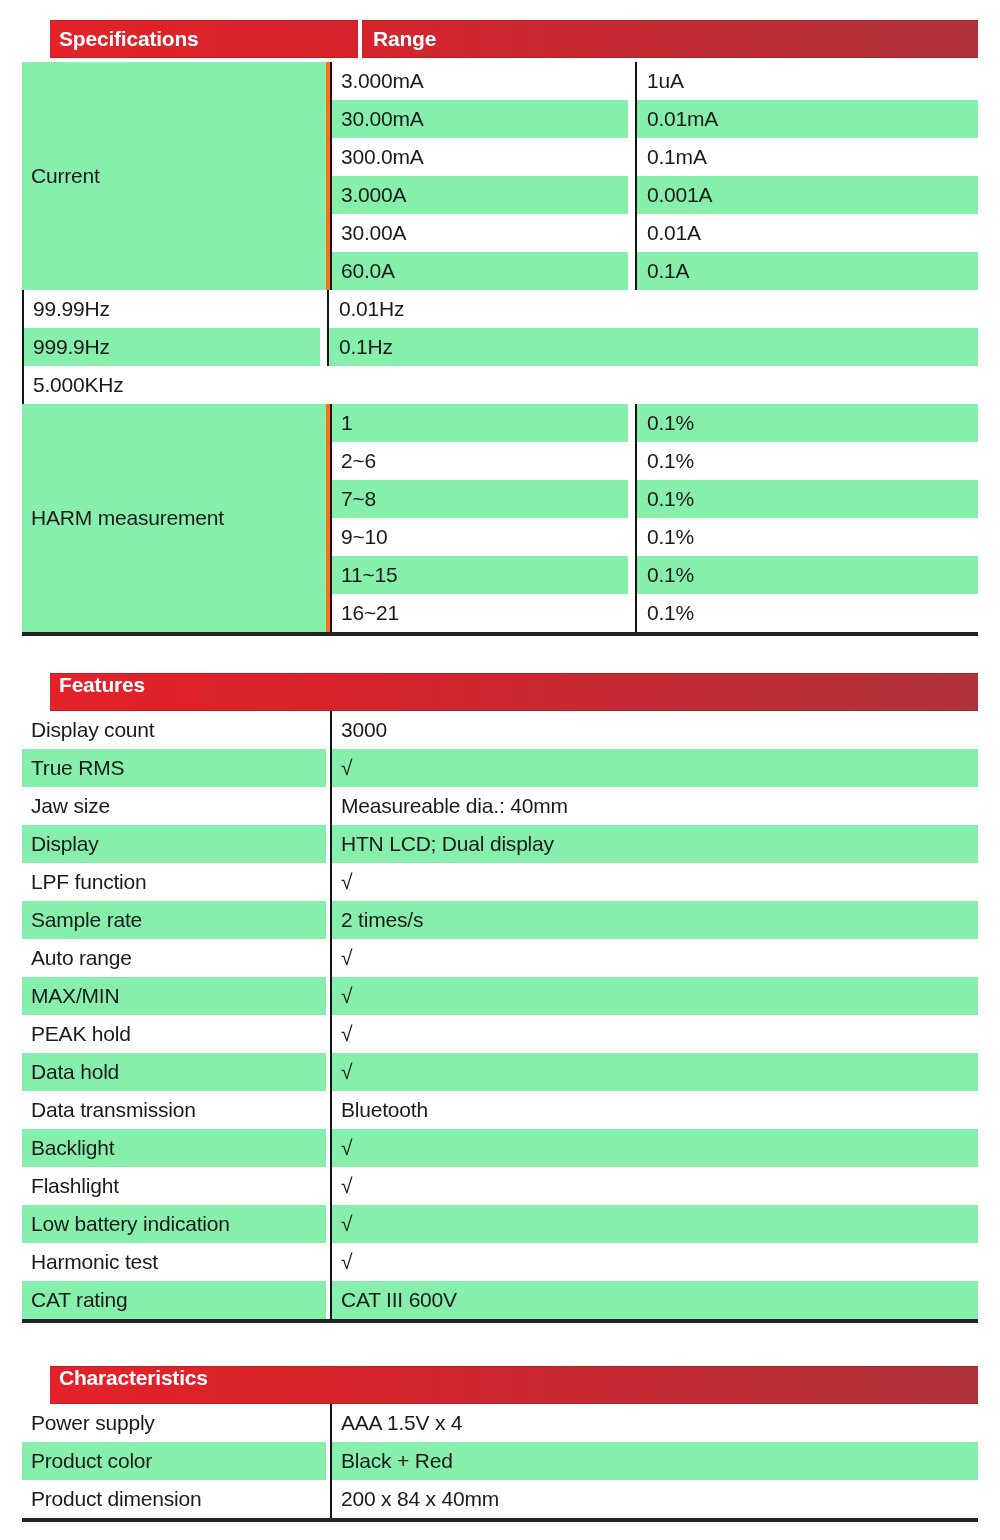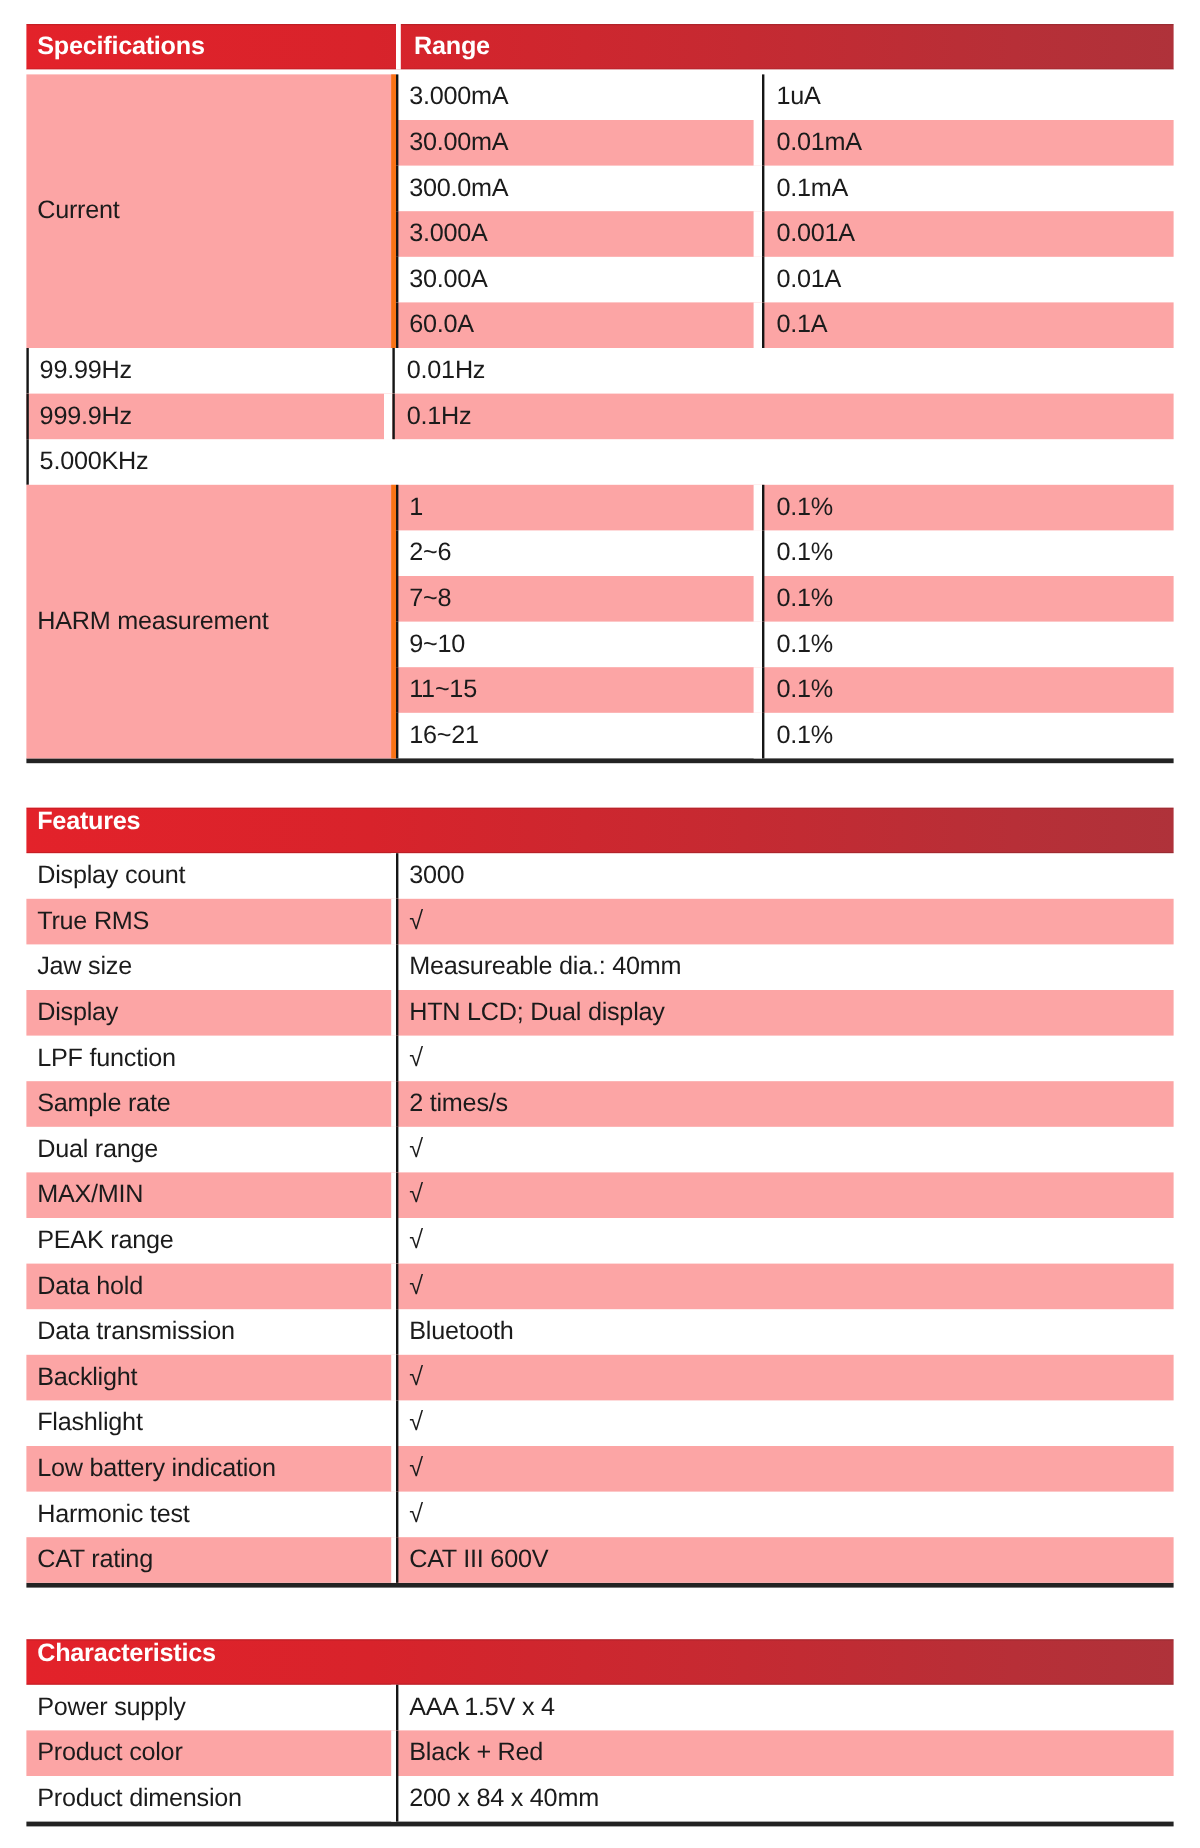"Specifications" .thead { margin-left: none -> 28px }
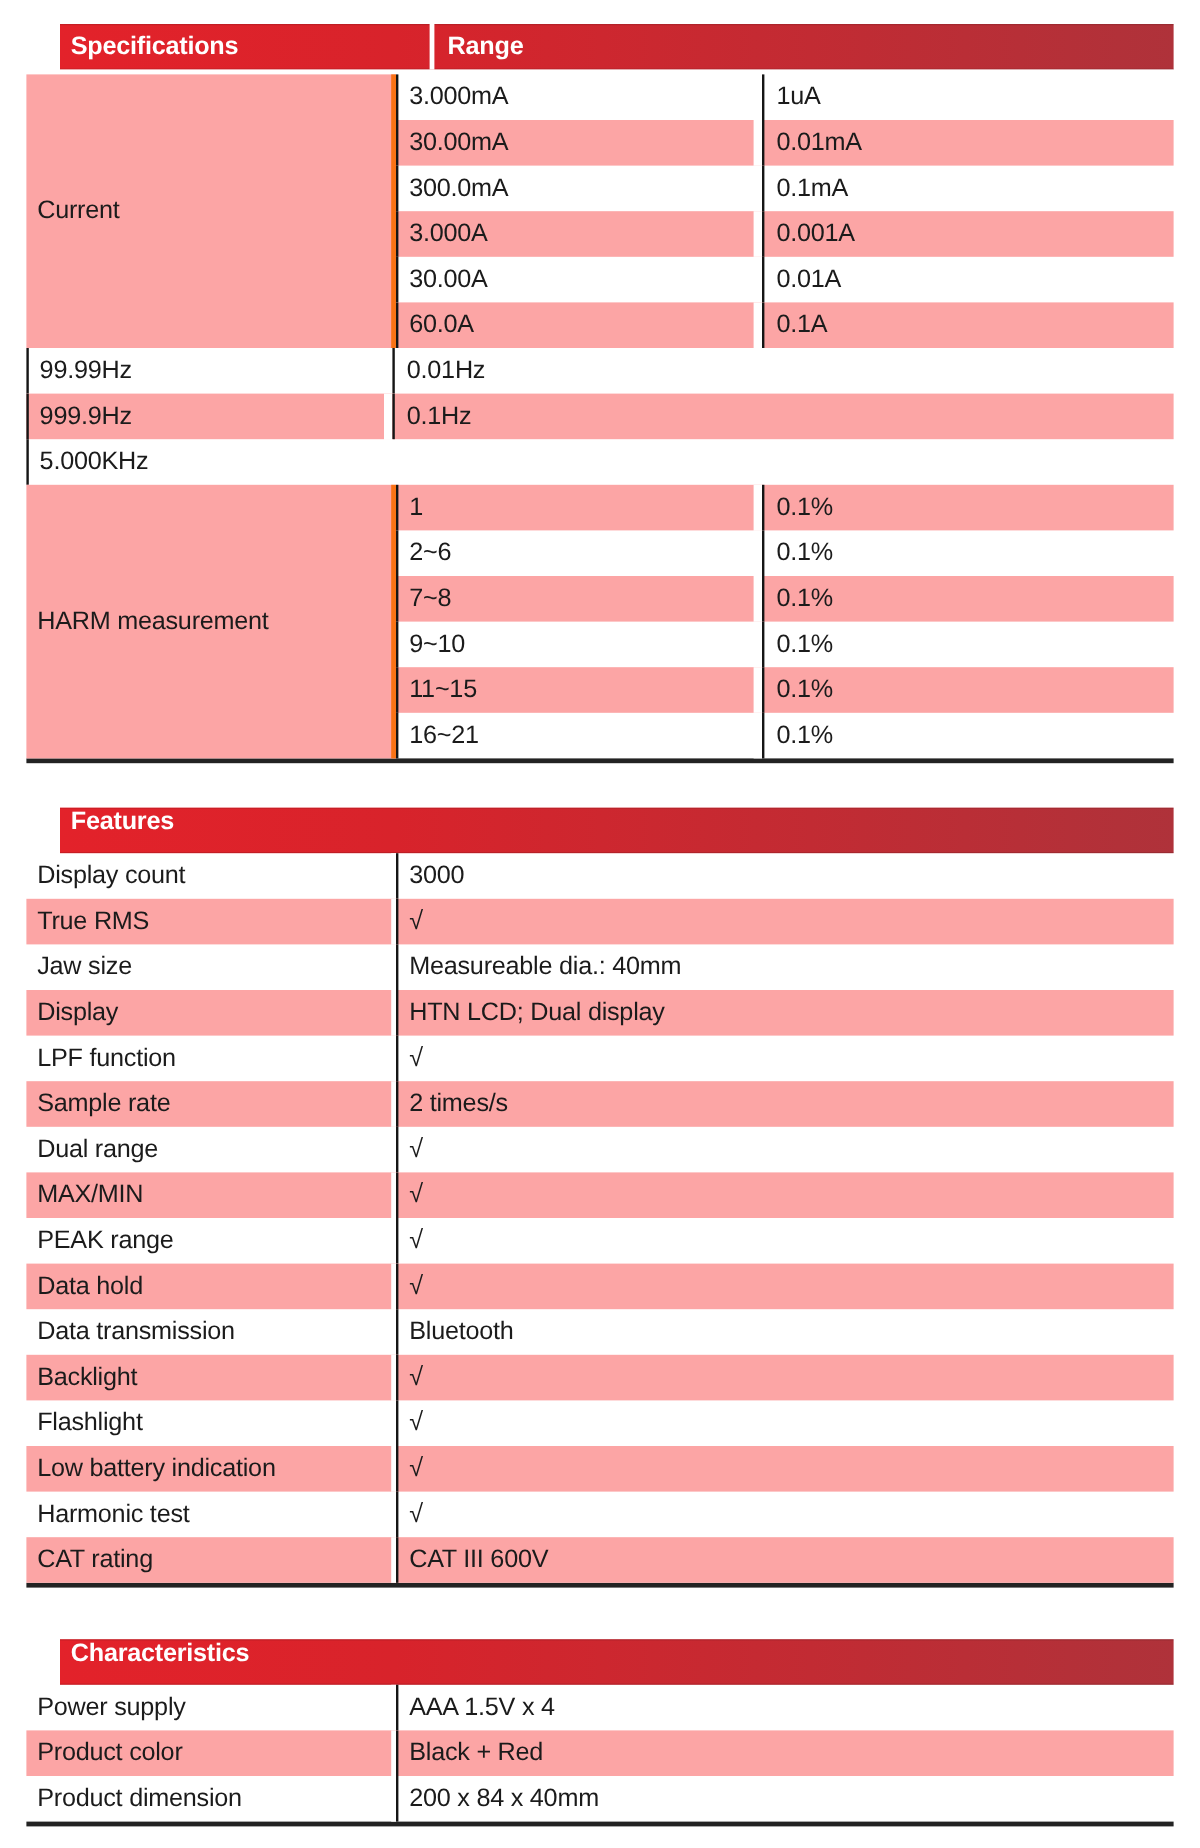"30.00mA" .shaded { background: #fca5a5 -> #86efac }
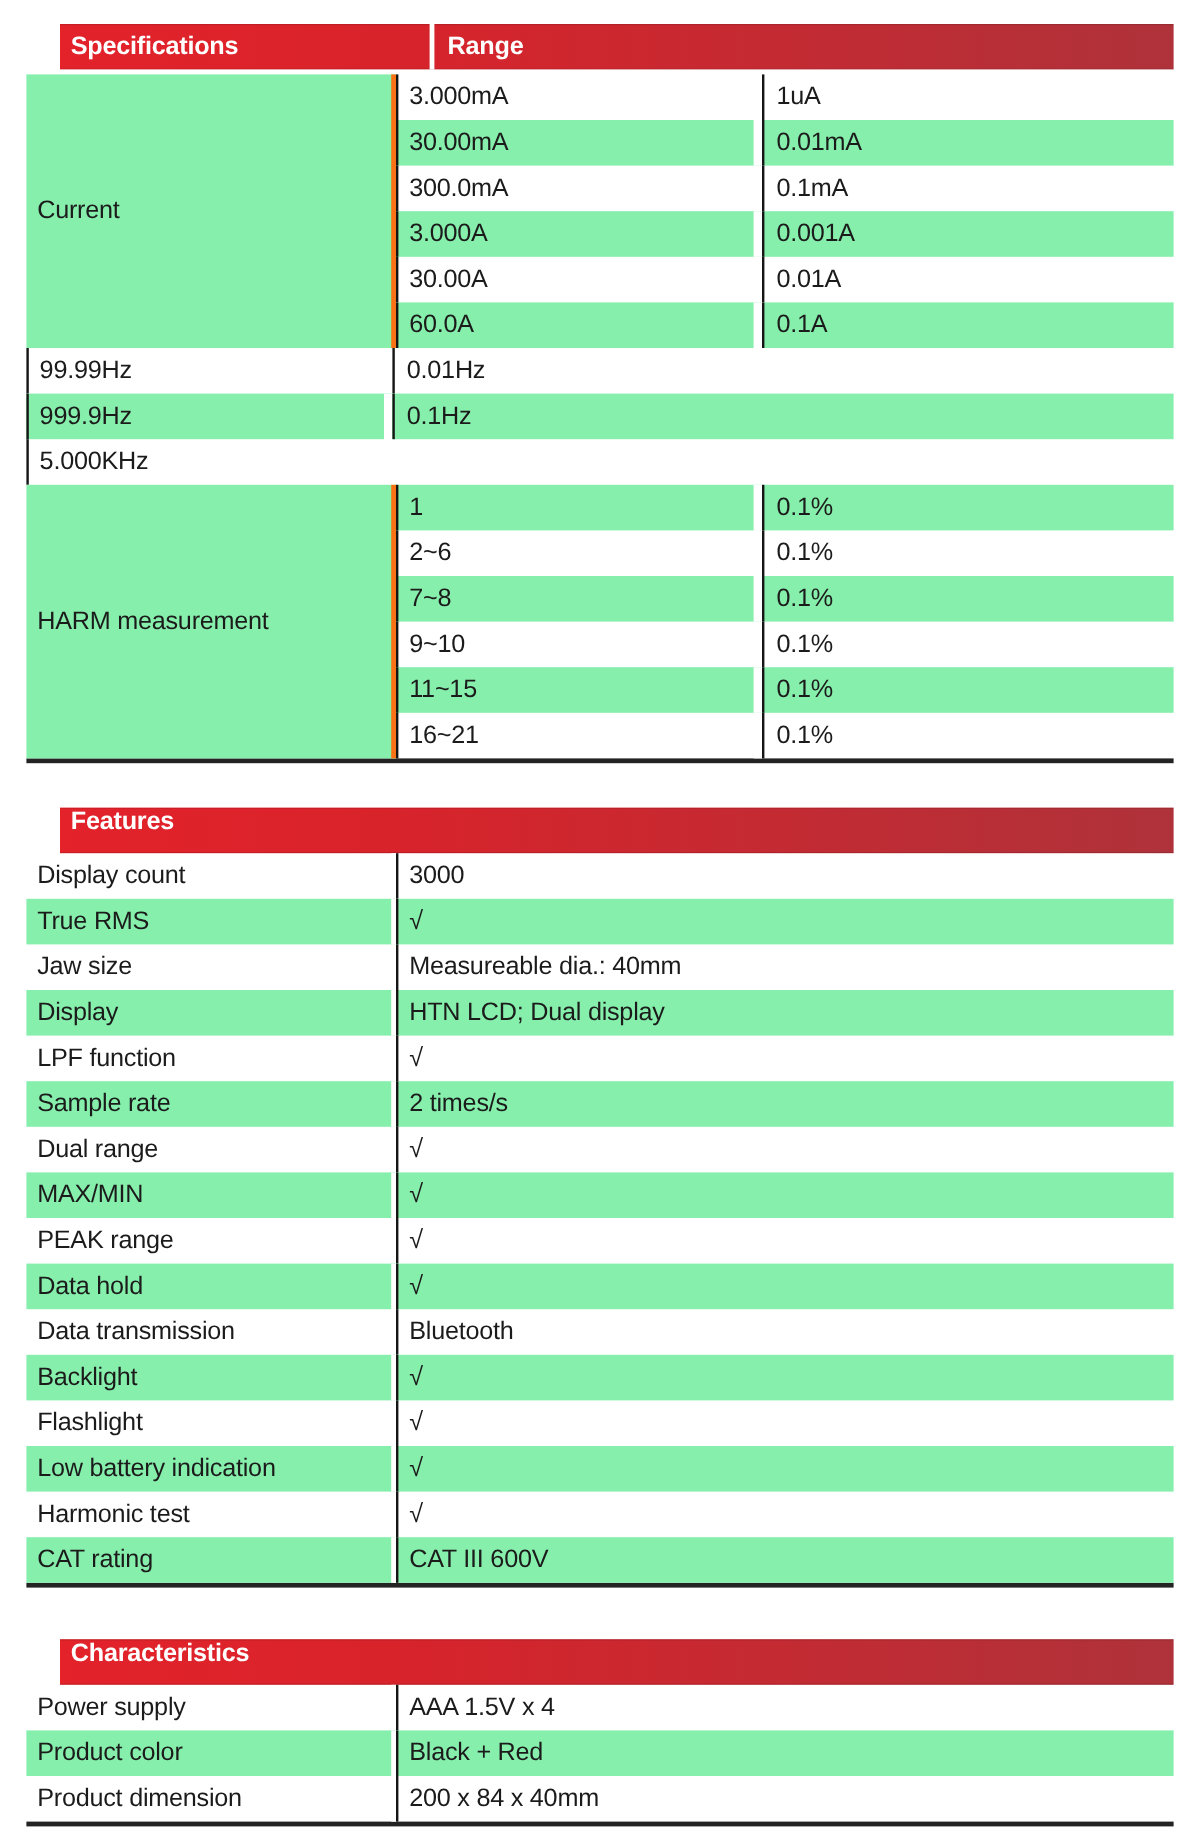"Dual range" div.cell { text: Dual -> Auto }
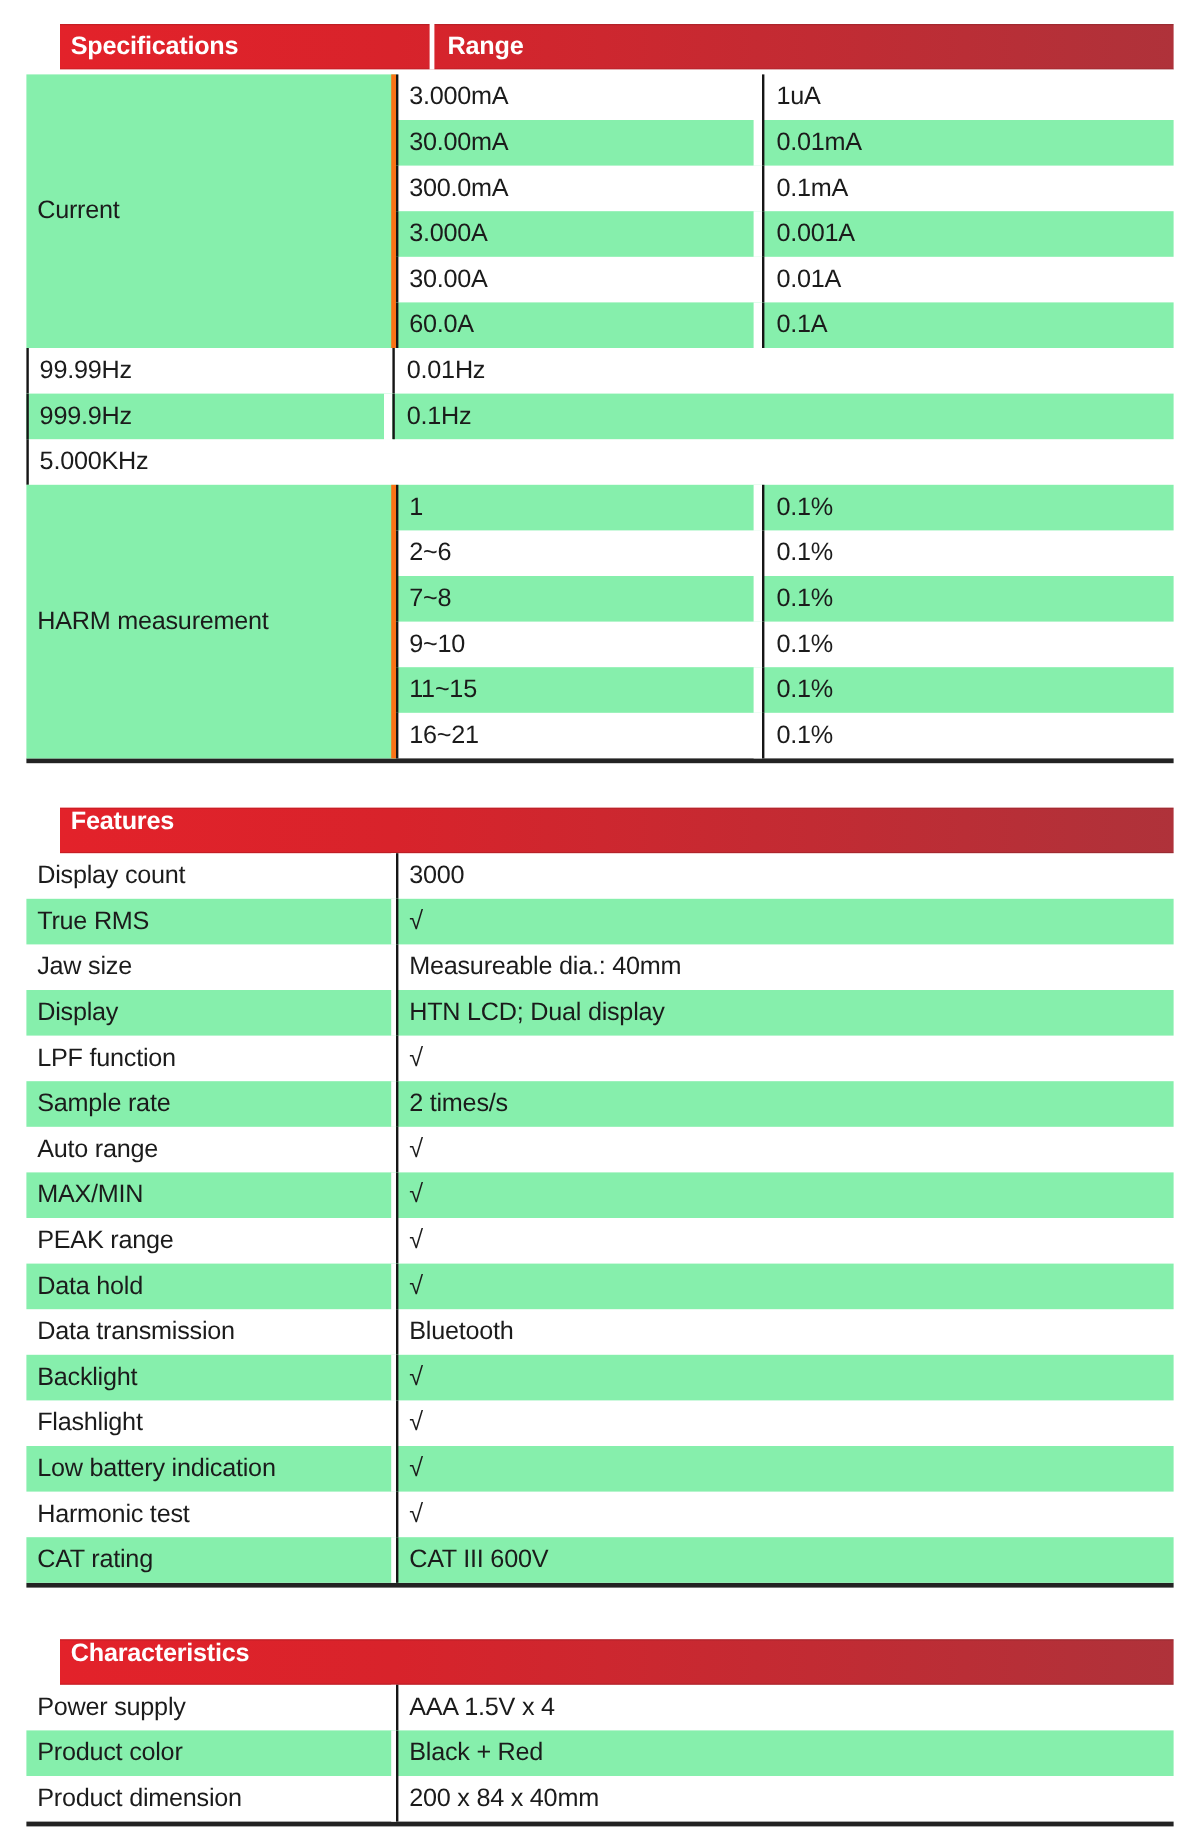"PEAK range" div.cell { text: range -> hold }
